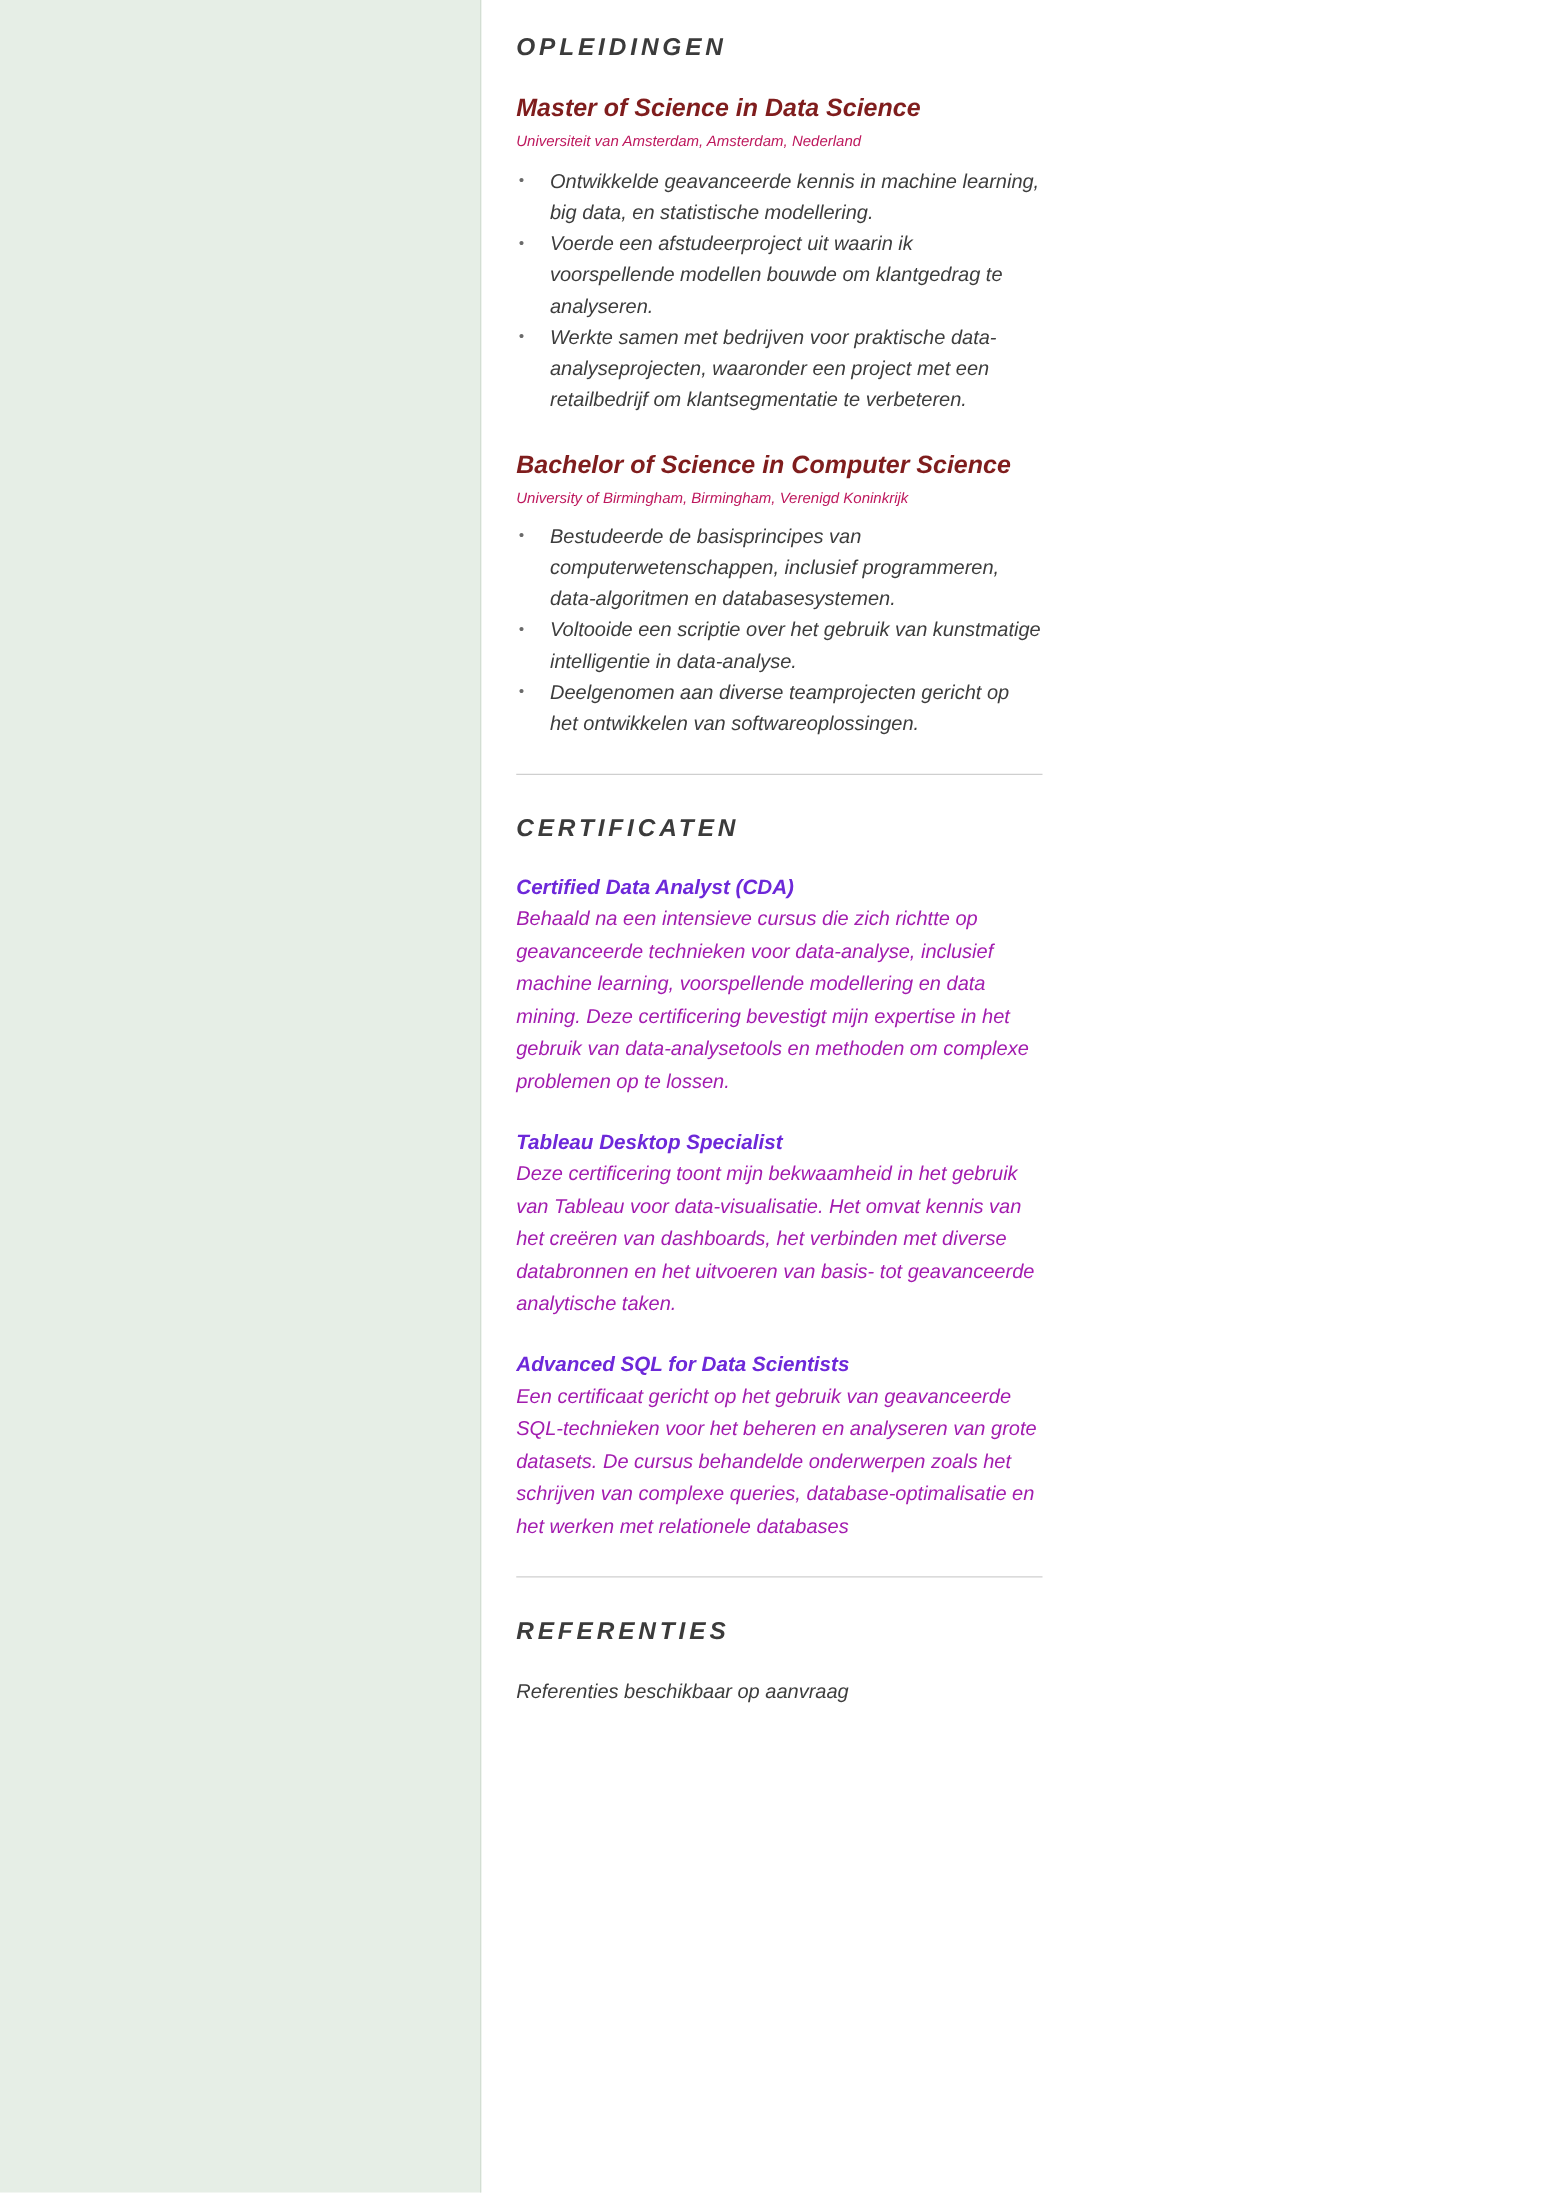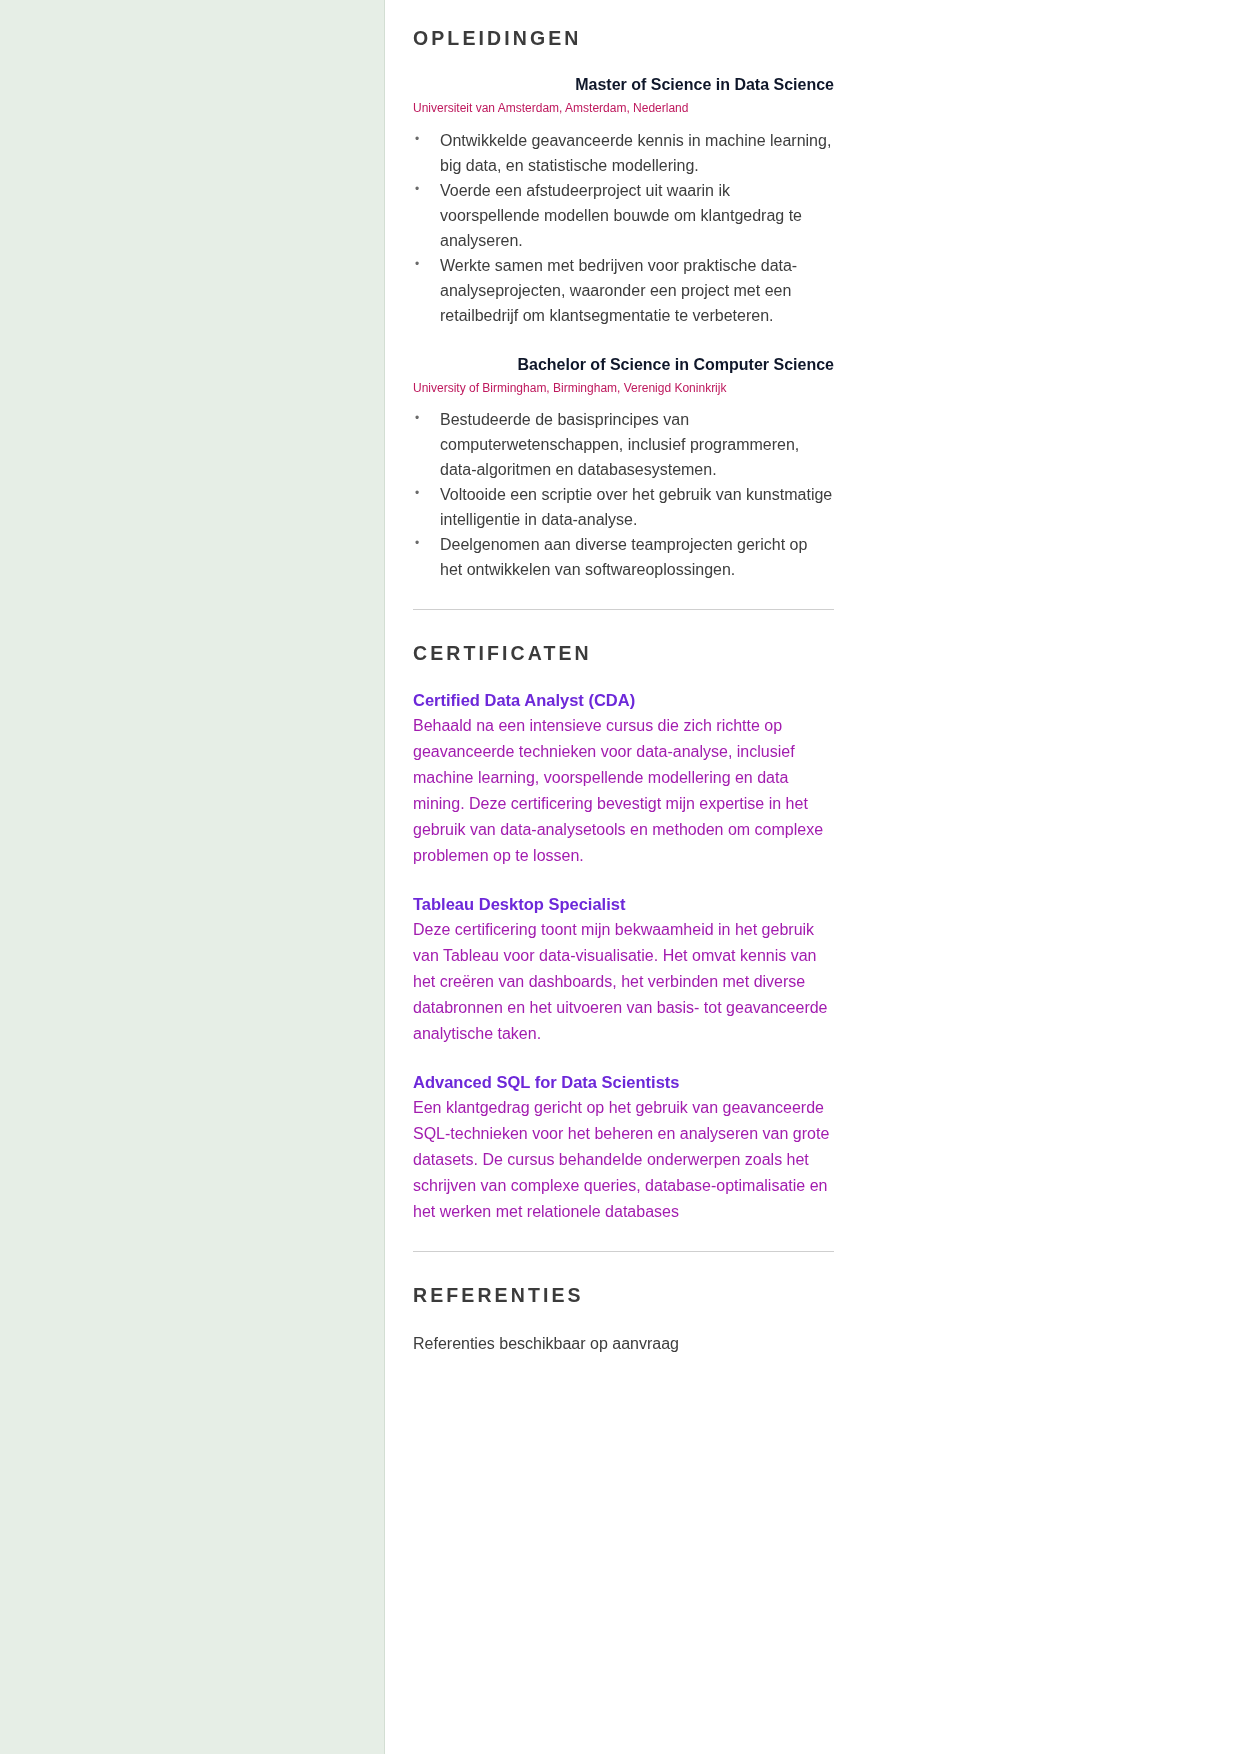"OPLEIDINGEN" .page { font-style: none -> italic }
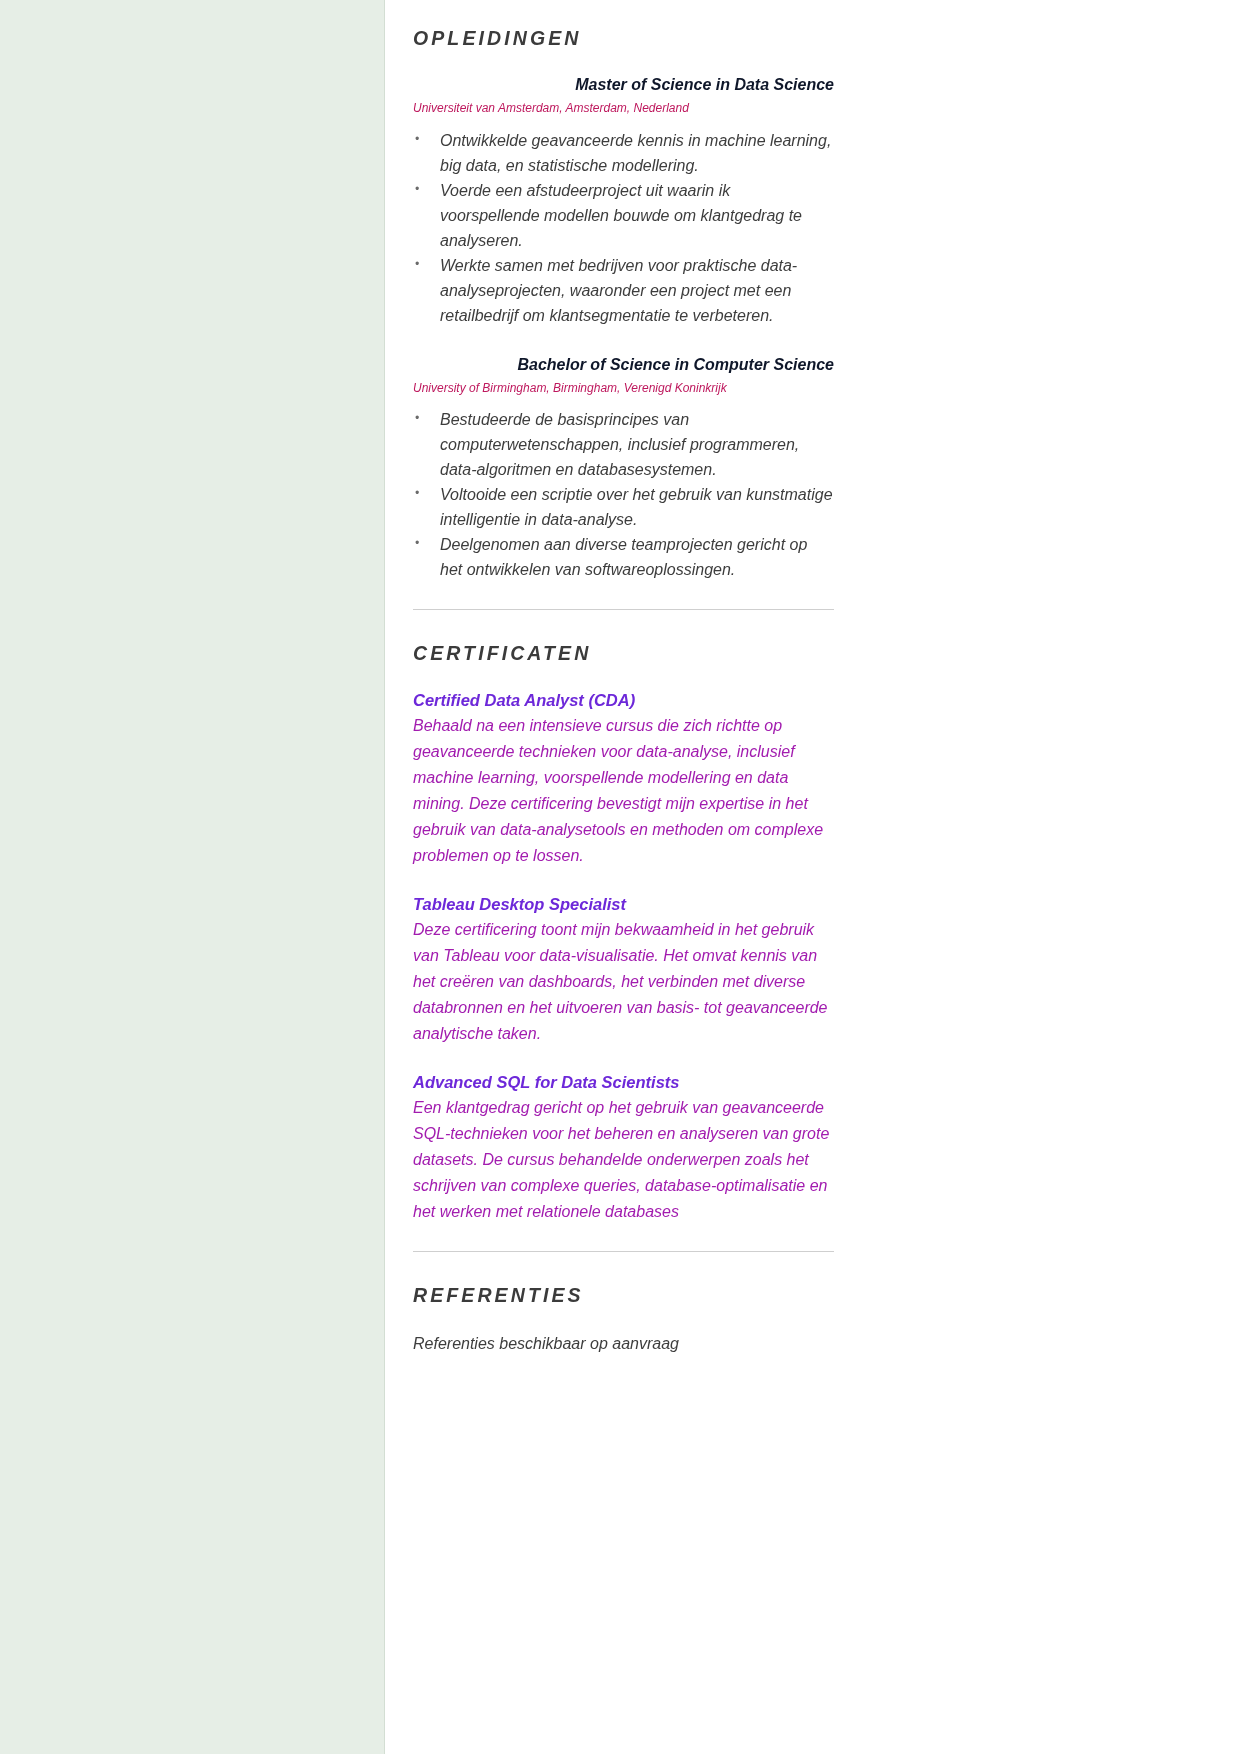"Master of Science in Data" .entry-title { color: #0f172a -> #7f1d1d; font-size: 16px -> 20px; text-align: right -> none }
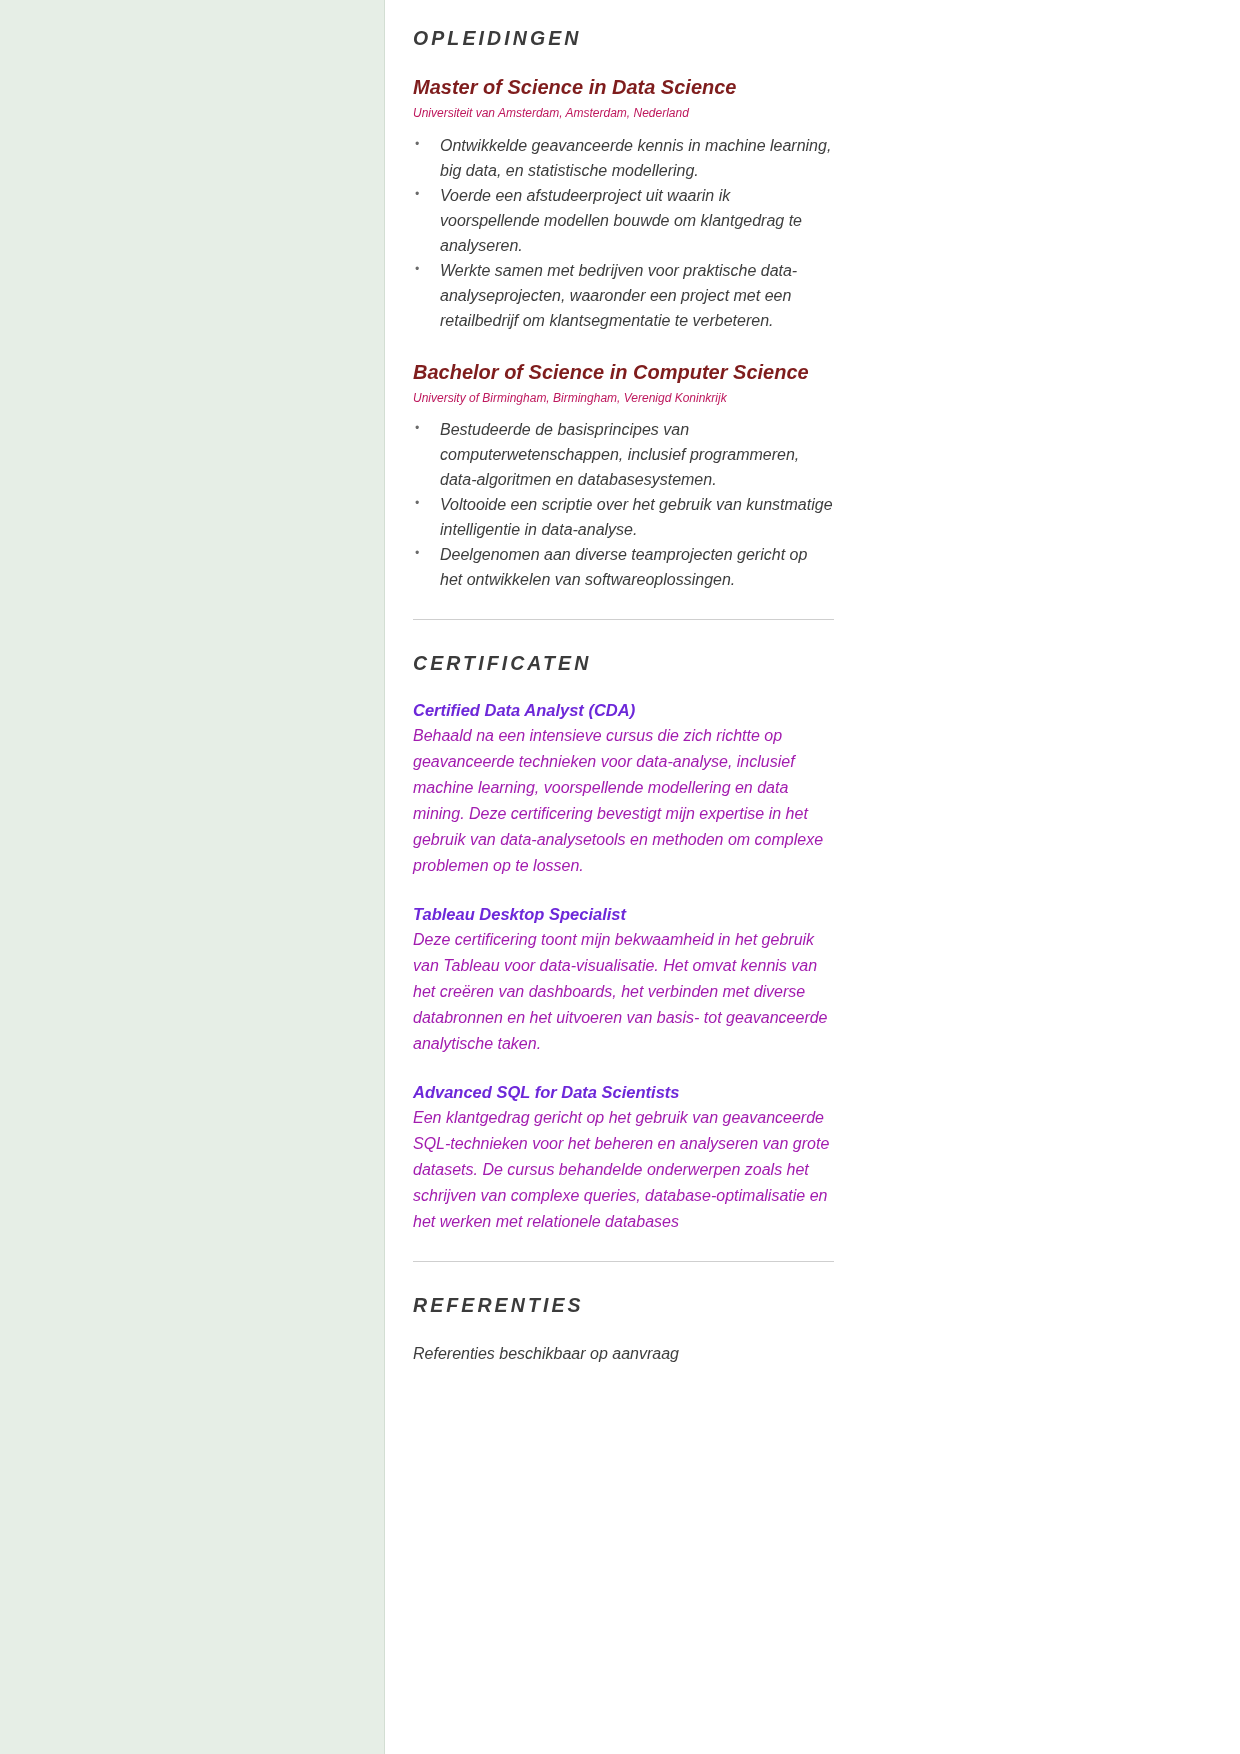"Een klantgedrag gericht op het" p.cert-desc { text: klantgedrag -> certificaat }
